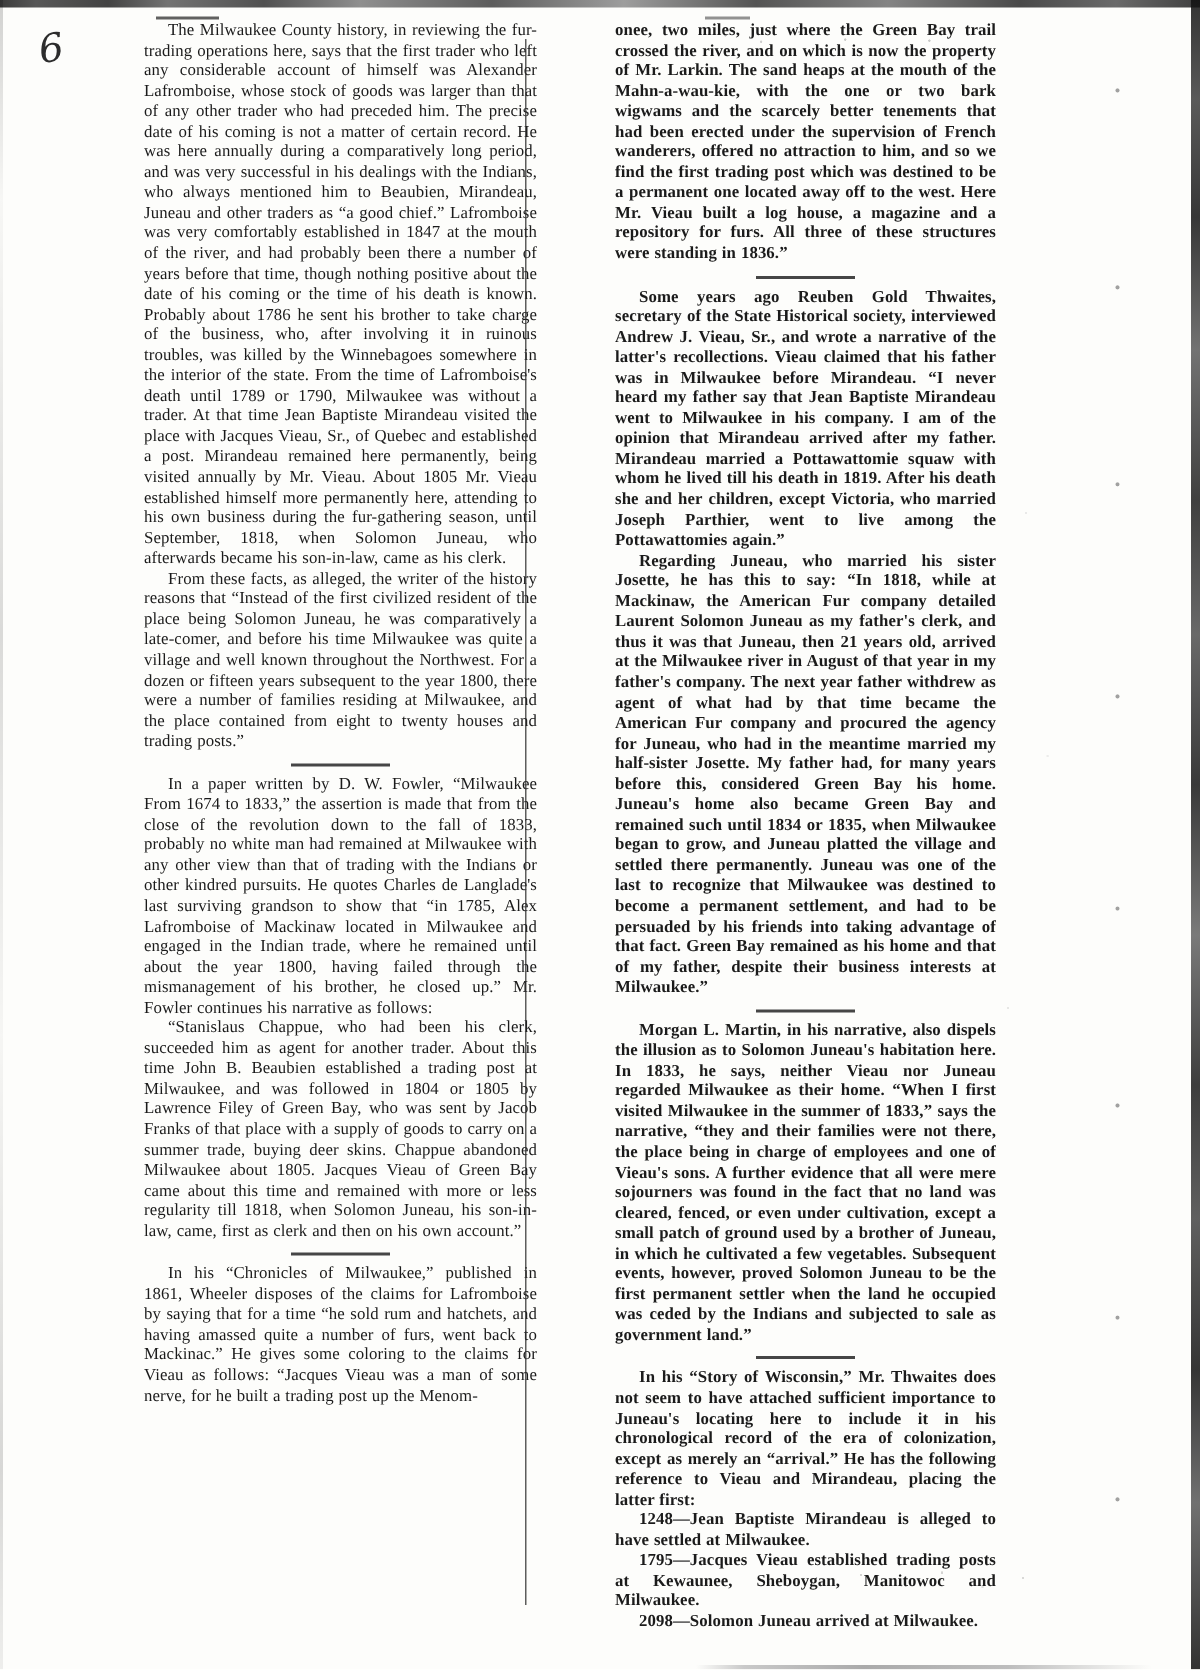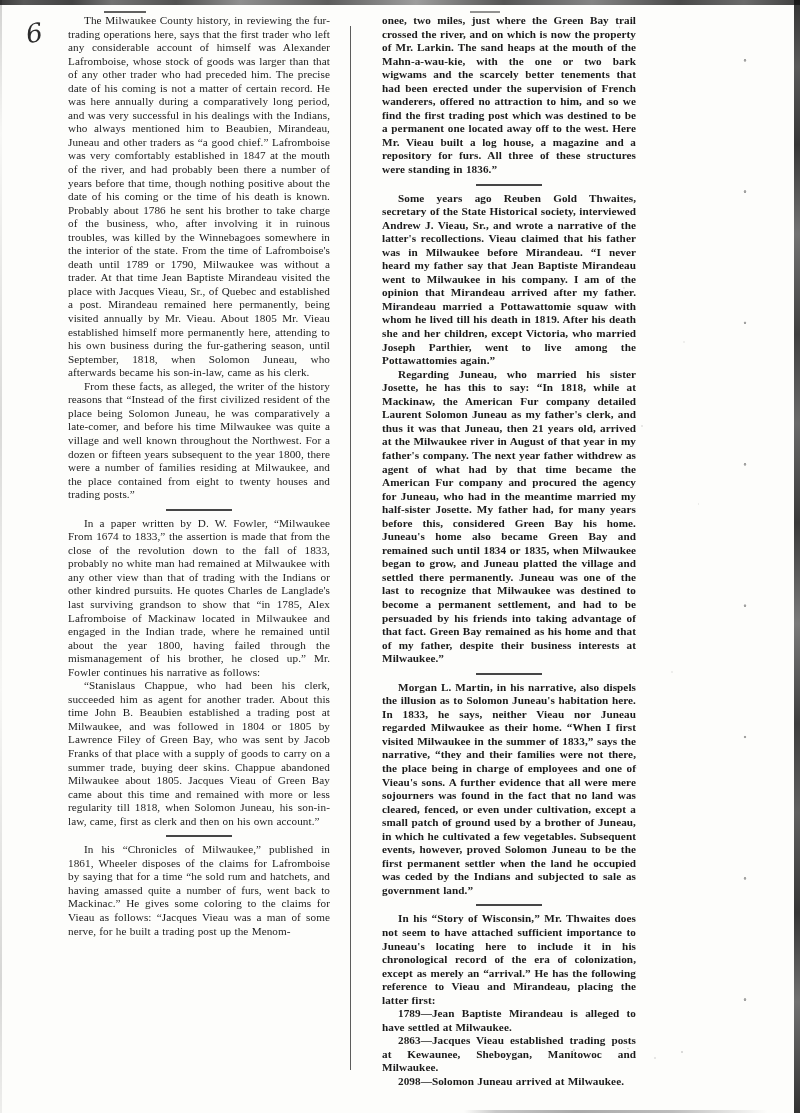"The Milwaukee County history, in" .clipping { left: 68px -> 96px }
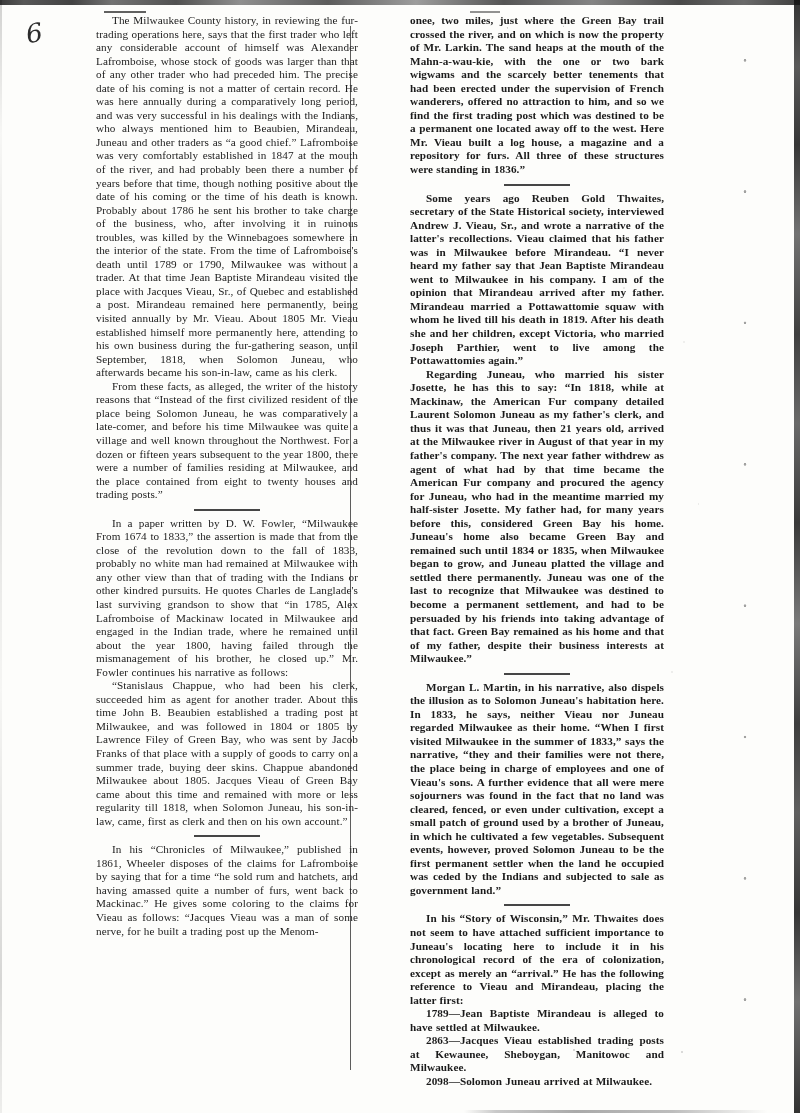"1789—Jean Baptiste Mirandeau is alleged" p.para { text: 1789 -> 1248 }
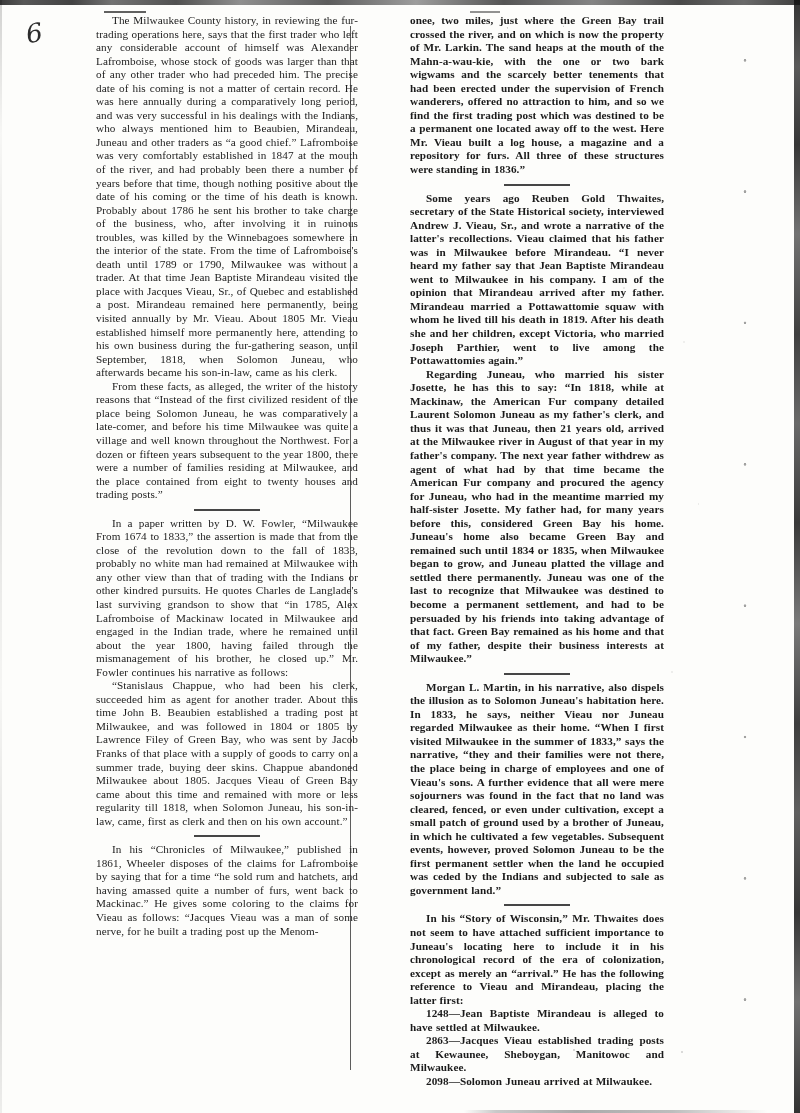"2863—Jacques Vieau established trading" p.para { text: 2863 -> 1795 }
